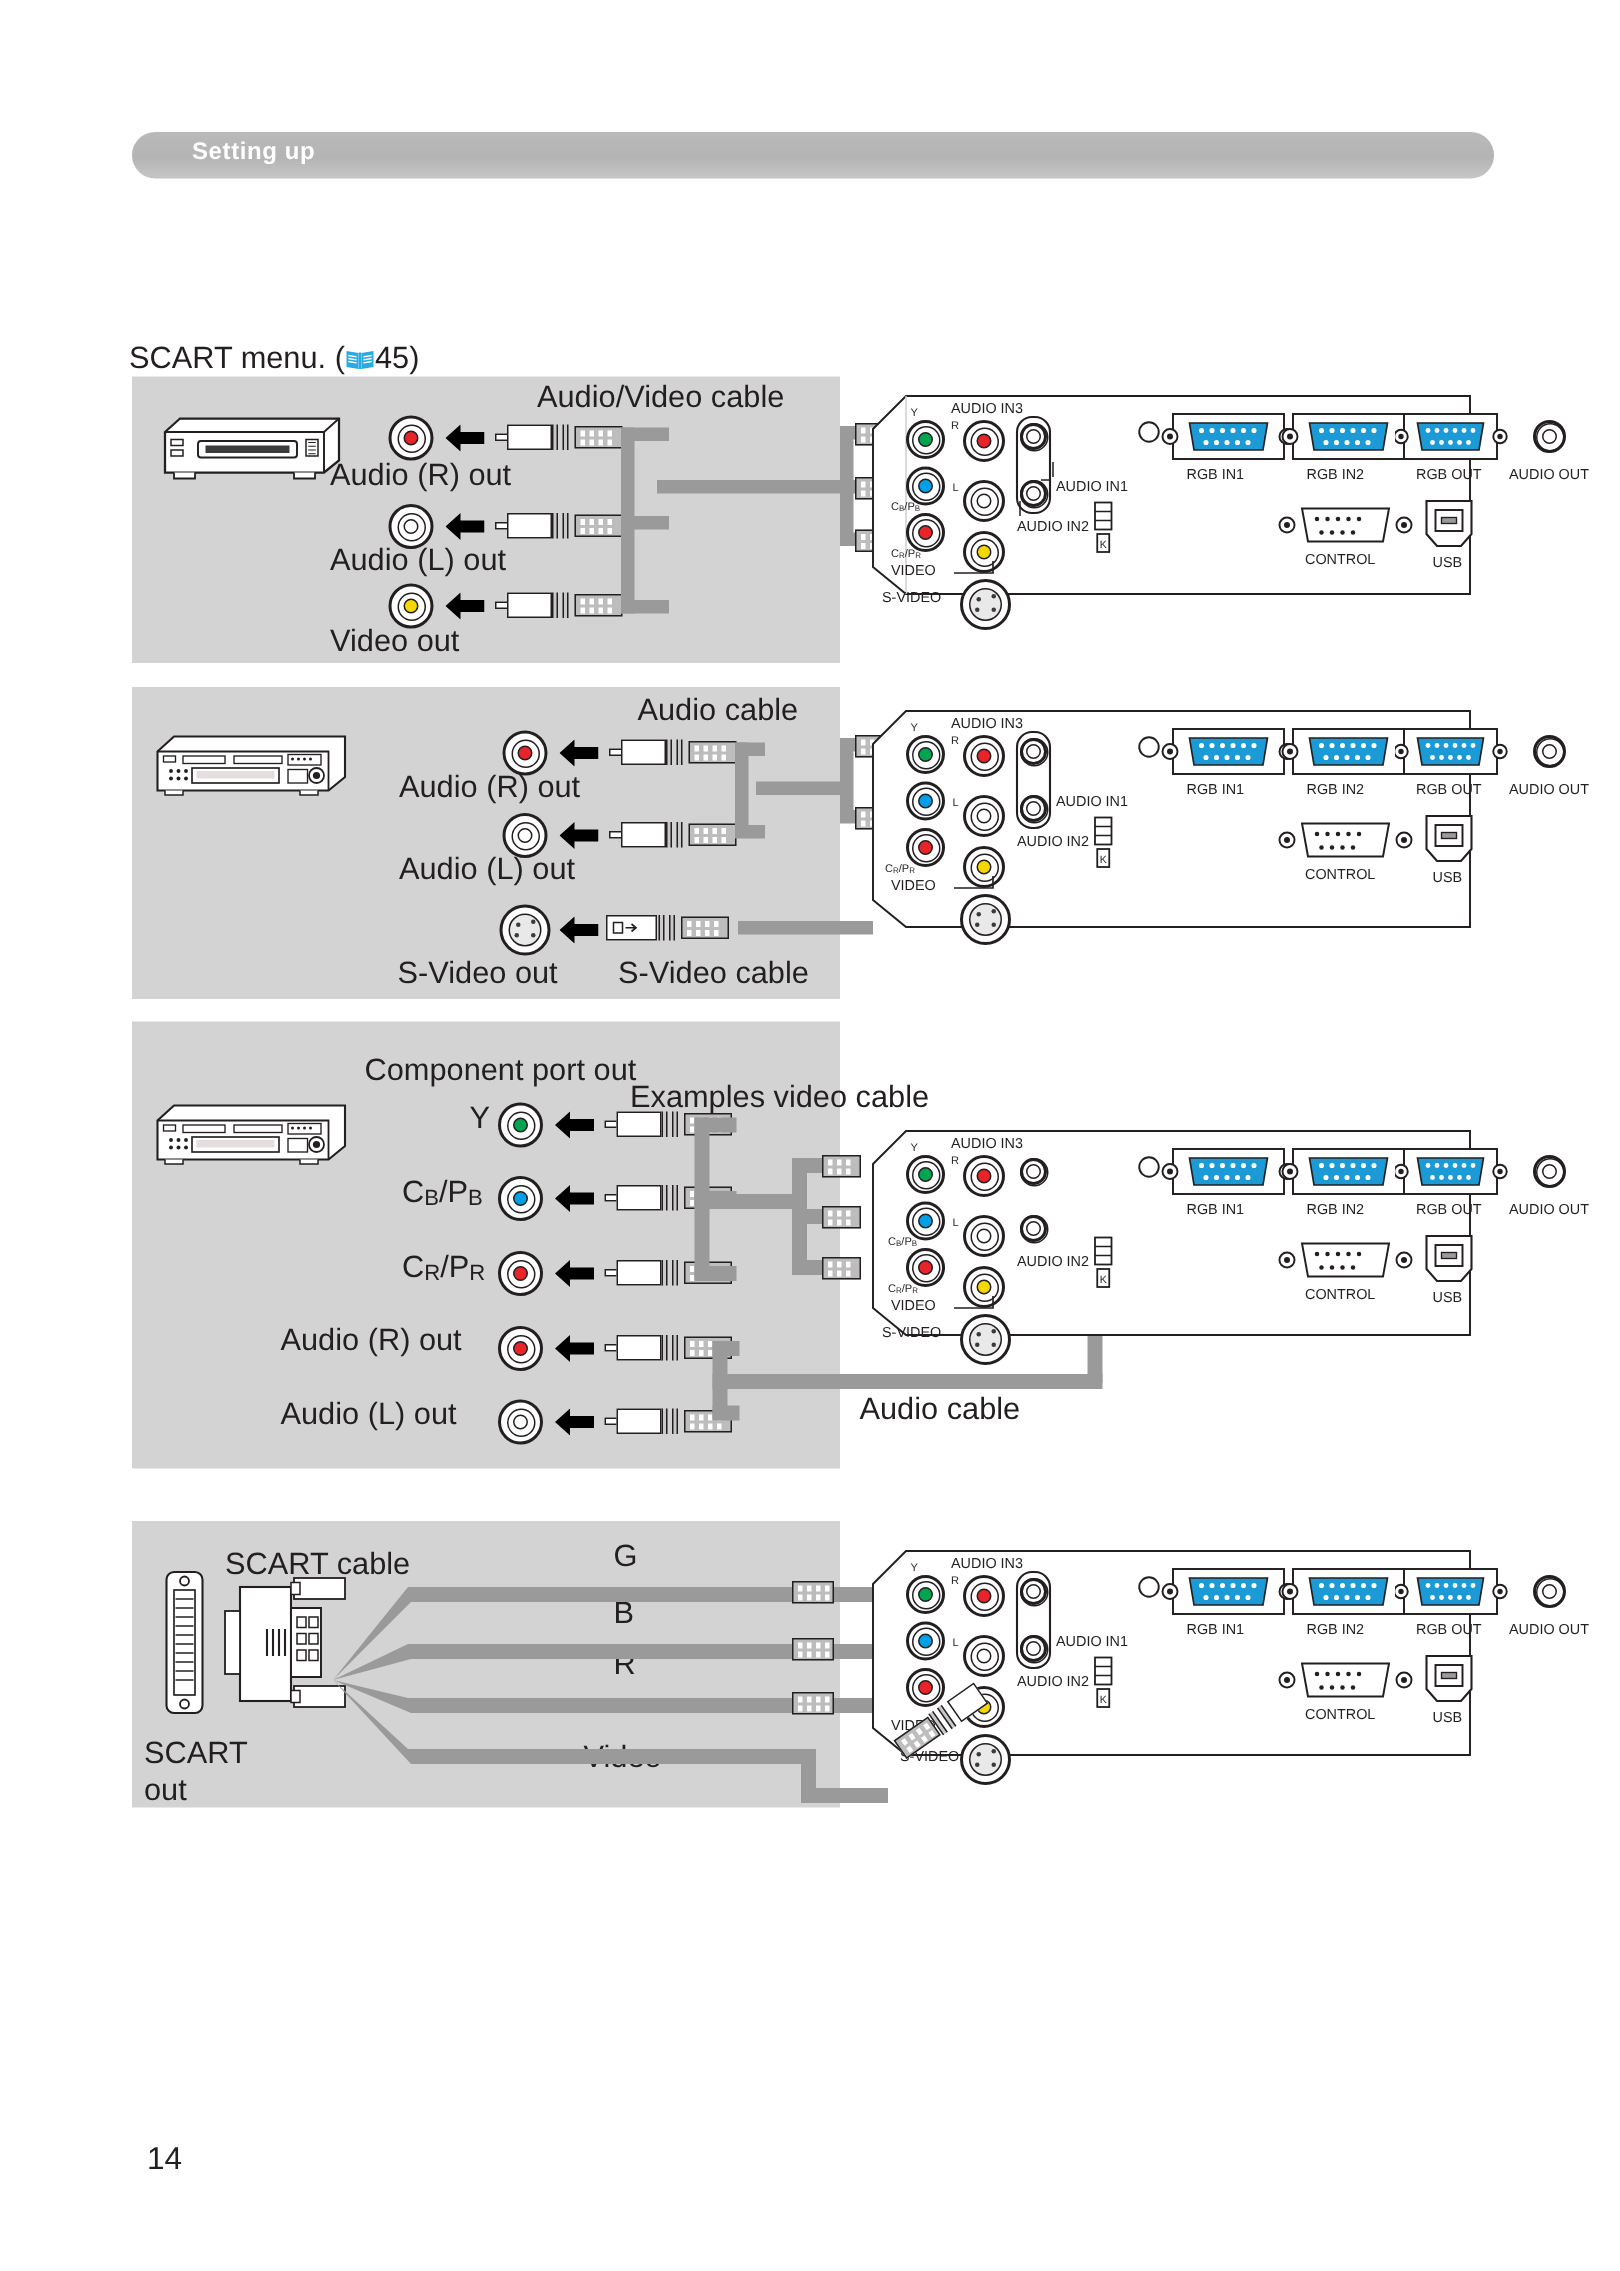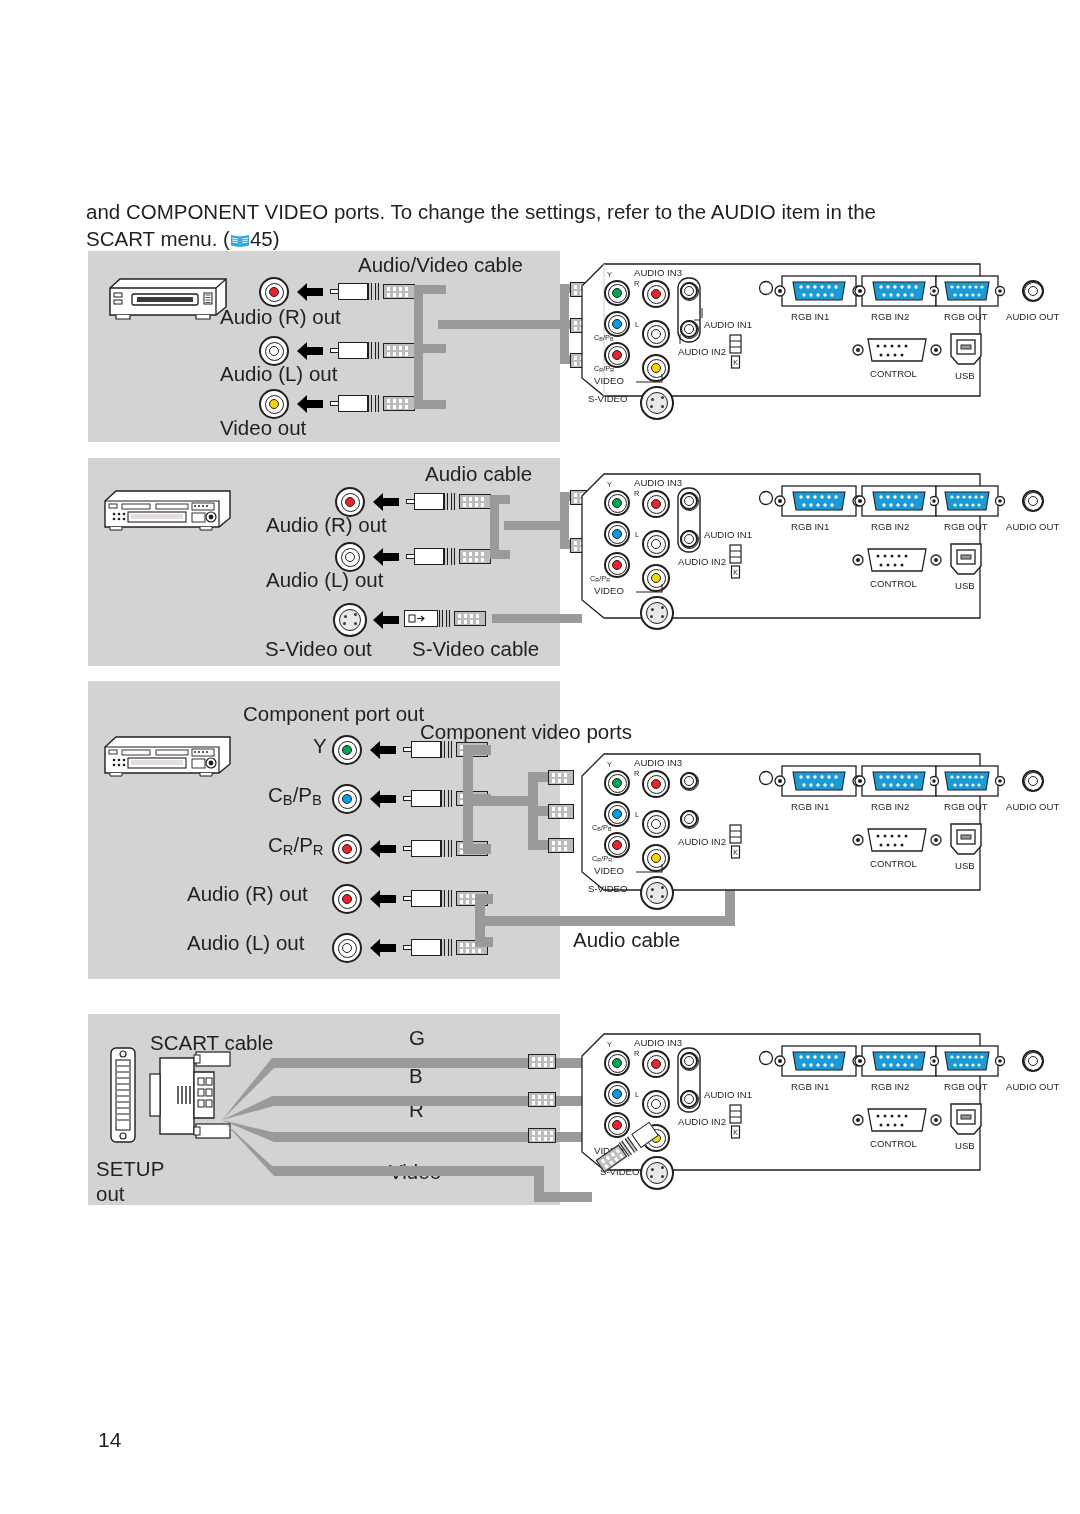"Setting up" div.chapter-bar { html: none -> <div> <span>Setting up</span> </div> }
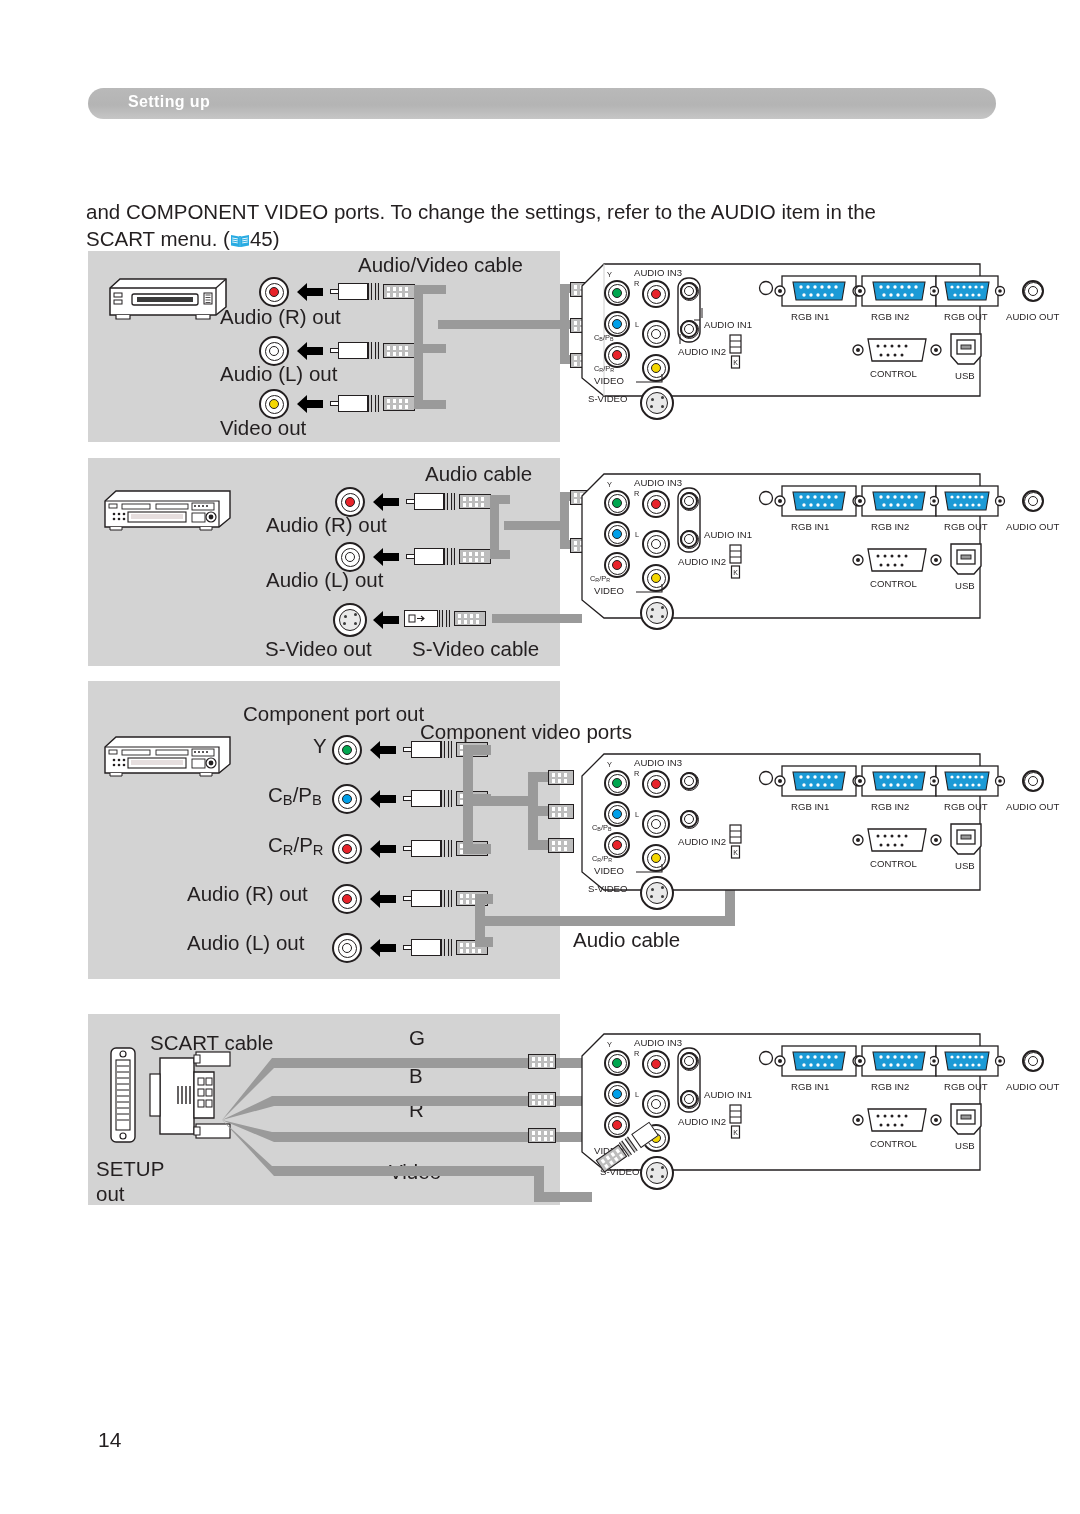"and COMPONENT VIDEO ports. To" span { html: <span>and COMPONENT VIDEO ports. To change the settings, refer to the AUDIO item in the</span> -> none }
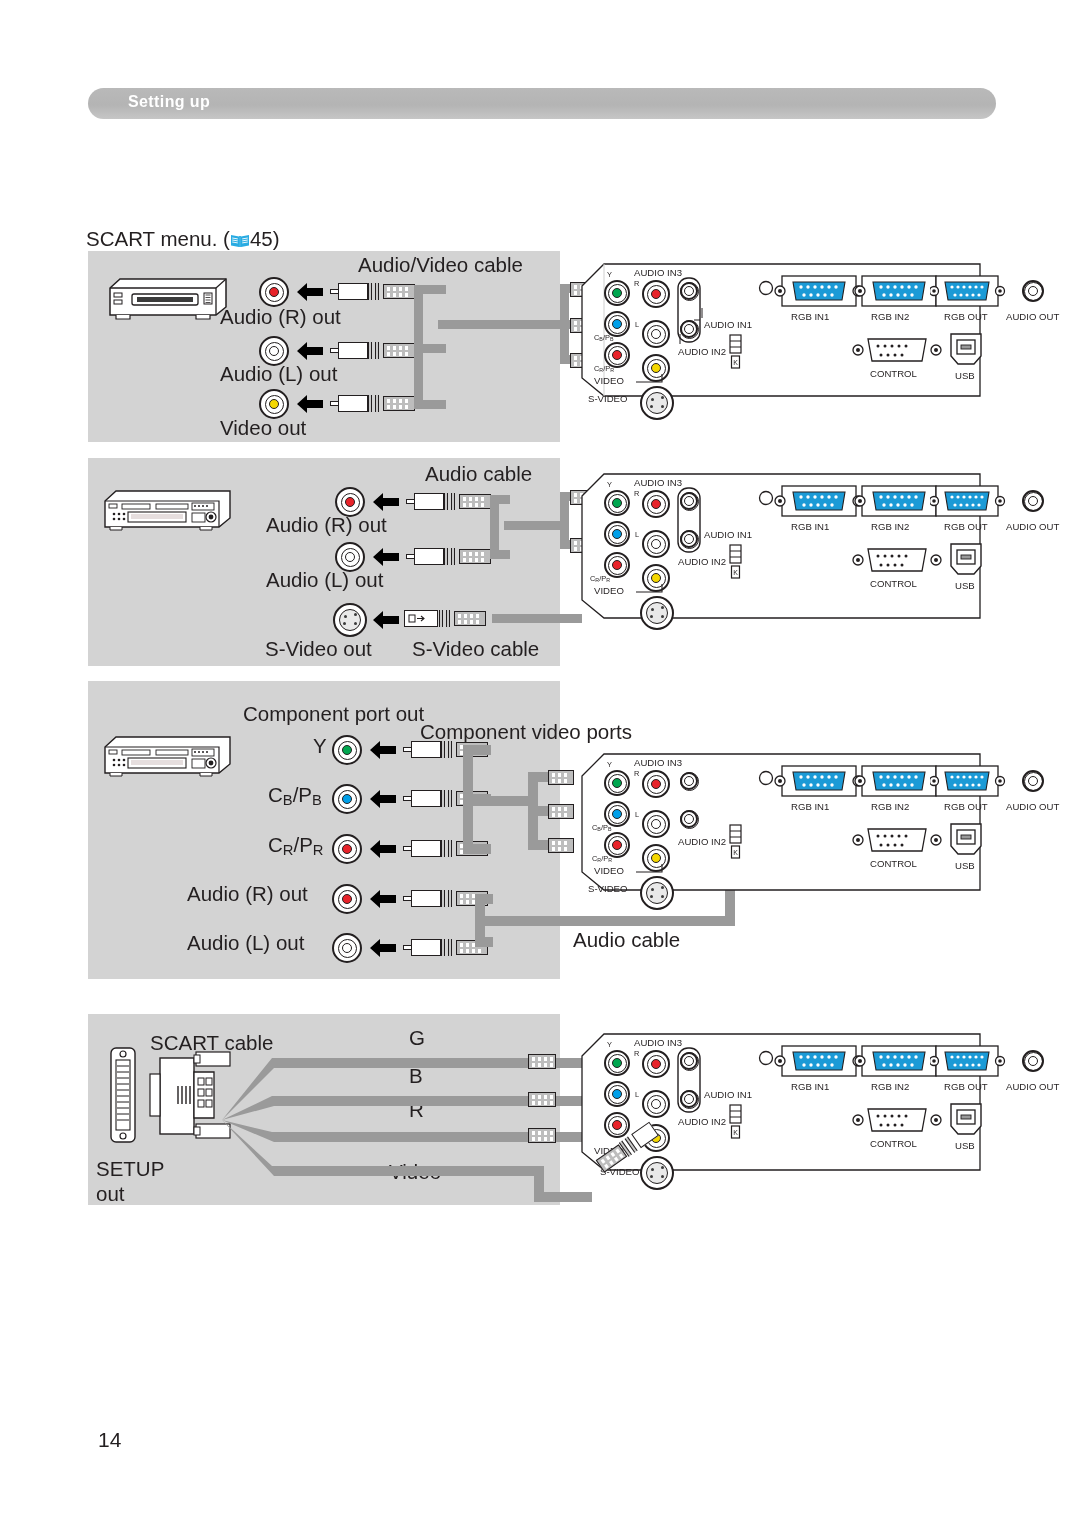"Component video ports" div.lbl { text: Component video ports -> Examples video cable }
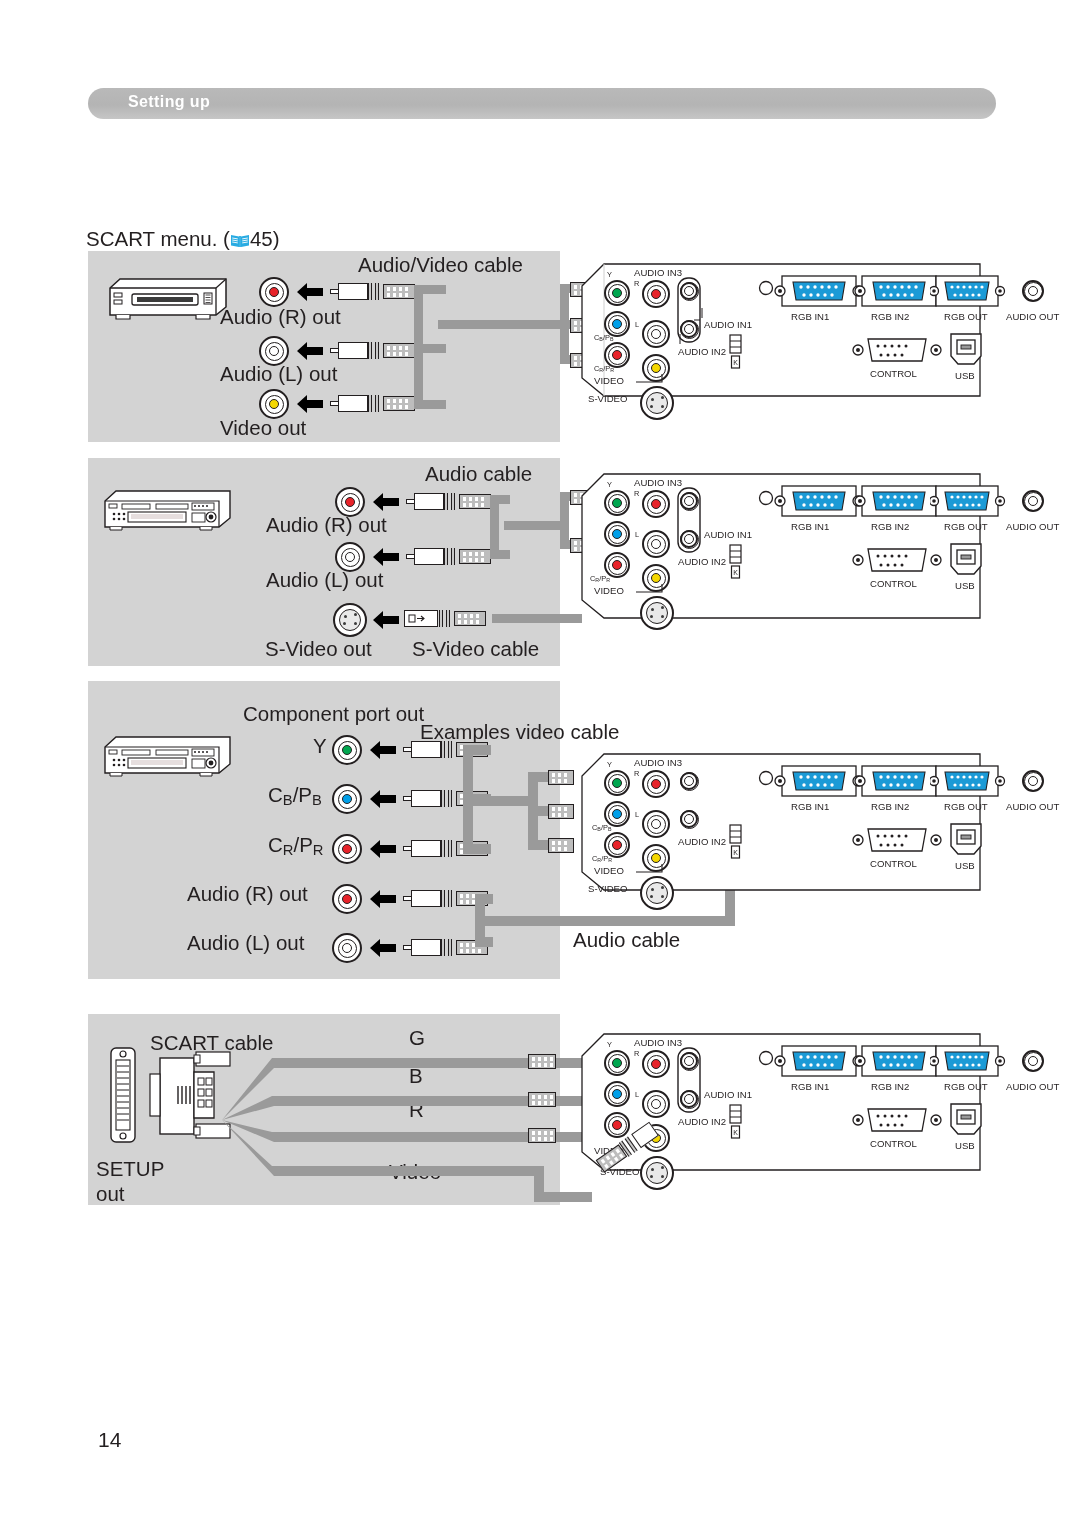"SETUP" div.lbl { text: SETUP -> SCART }
